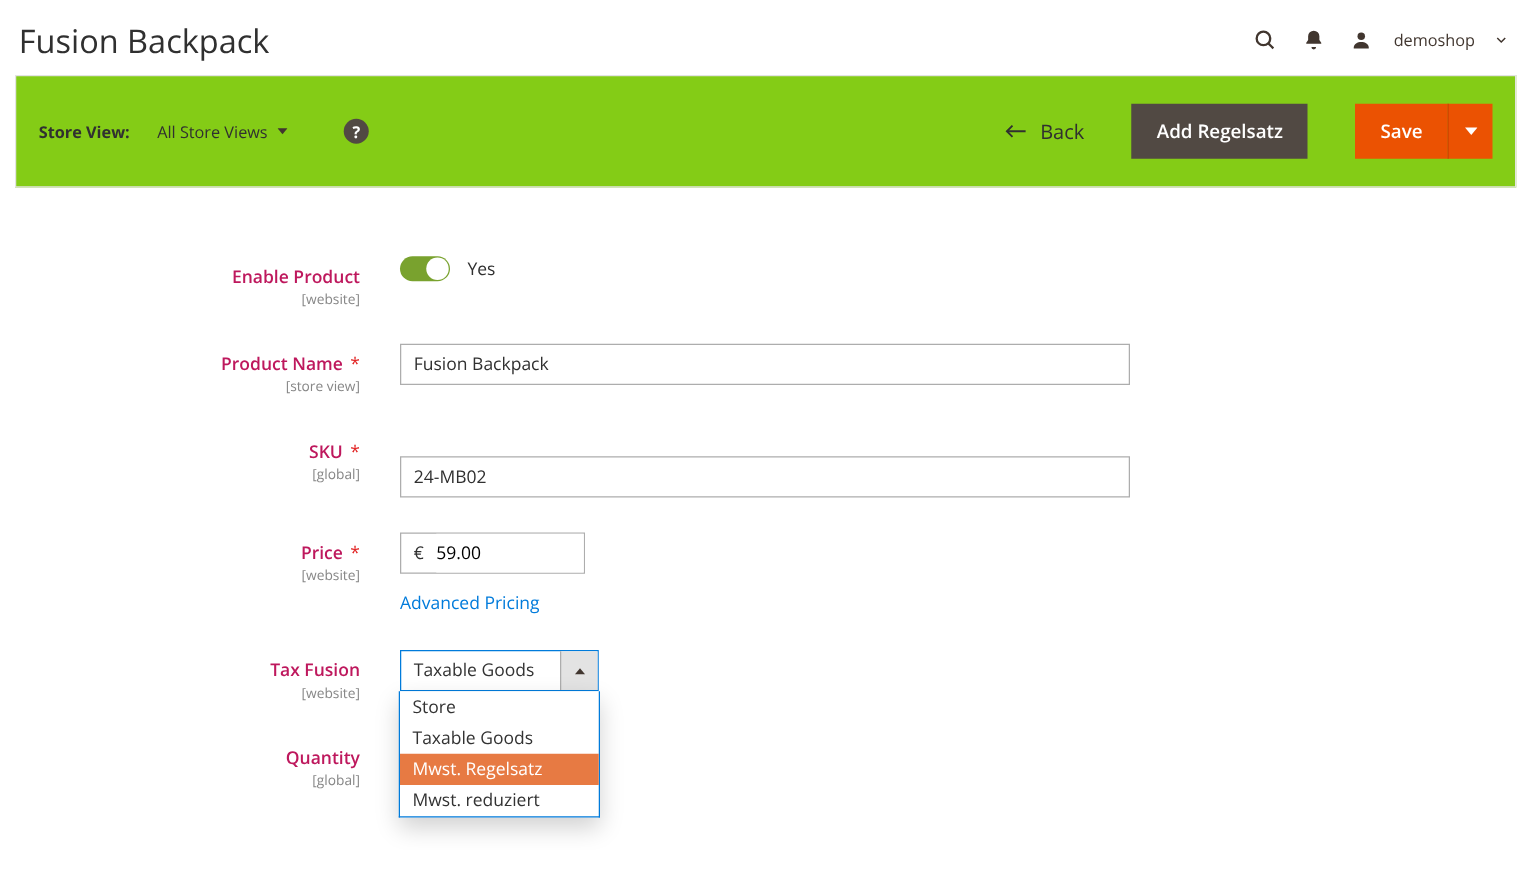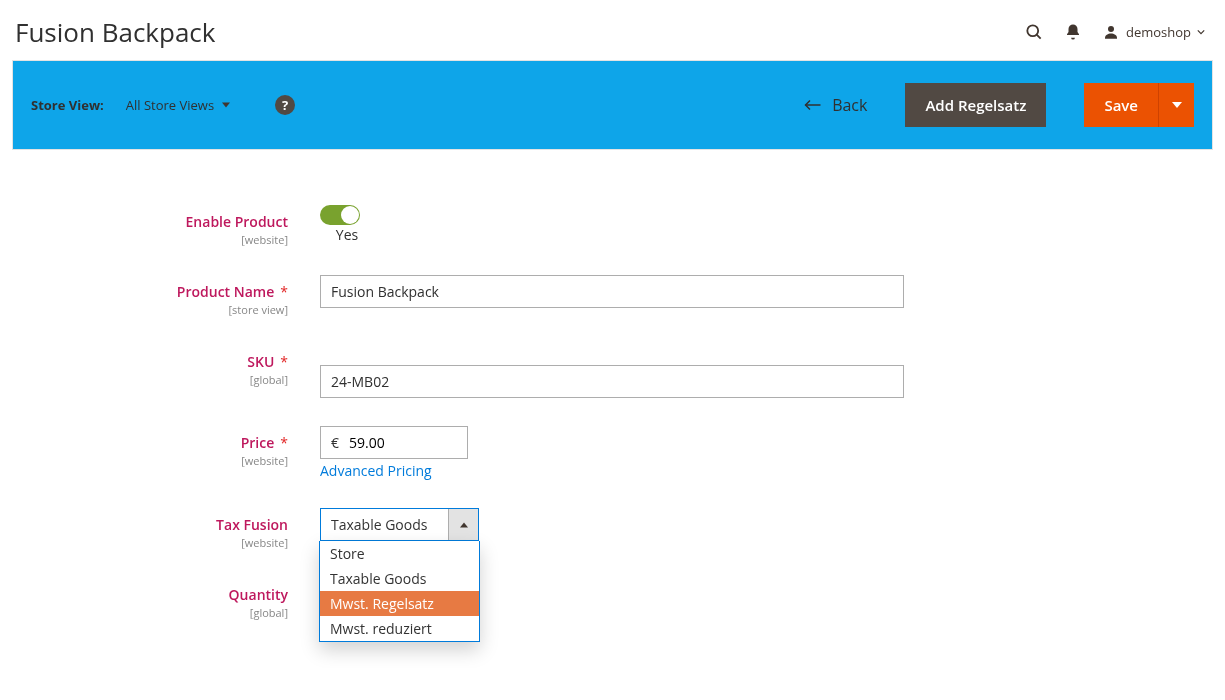"demoshop" .user-menu { gap: 6px -> 17px }
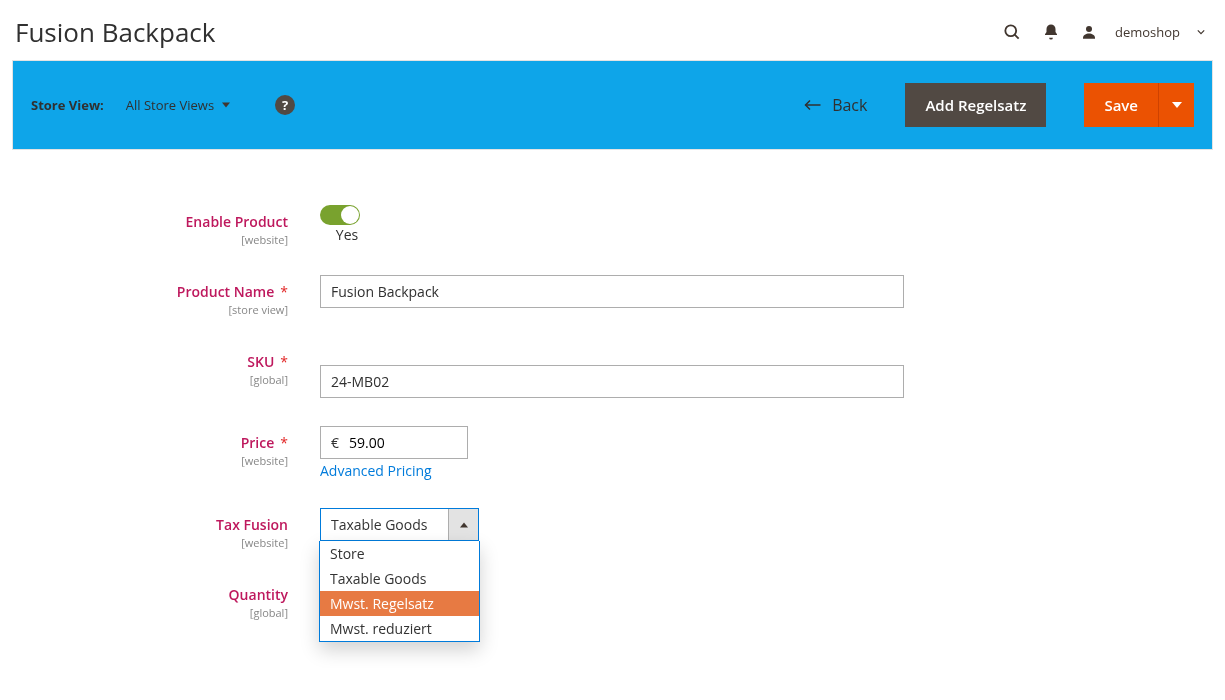"Store View:" .header-bar { background: #0ea5e9 -> #84cc16 }
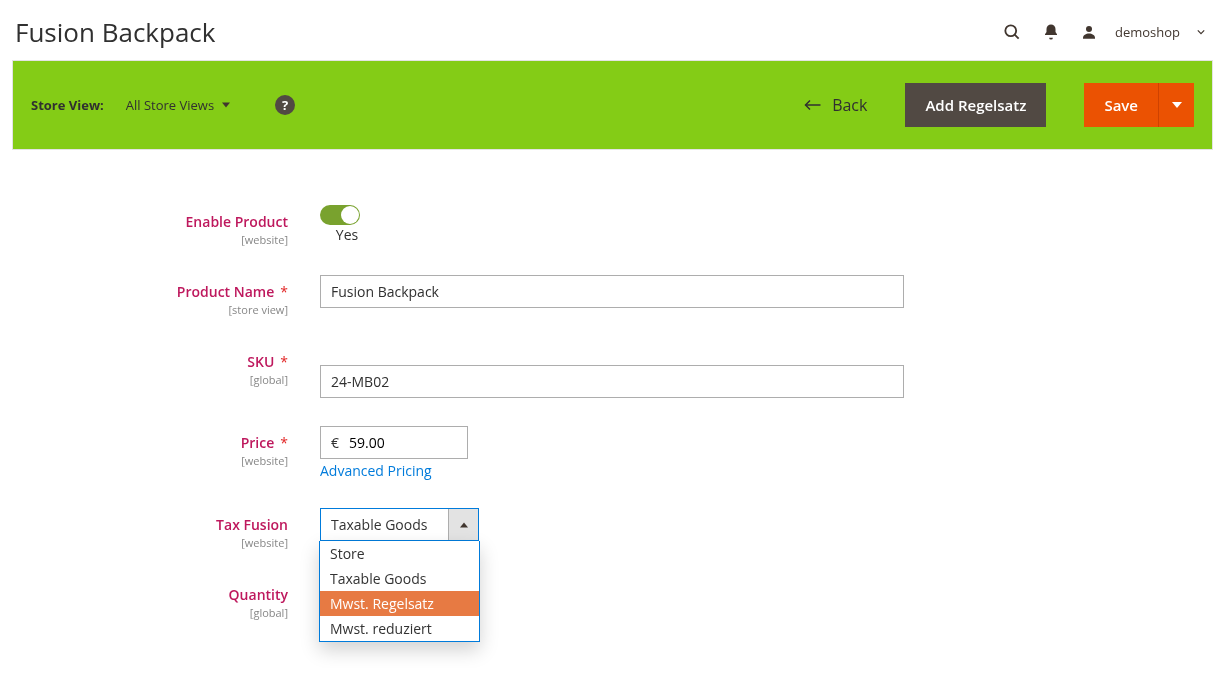"Yes" div.form-control { flex-direction: column -> none }
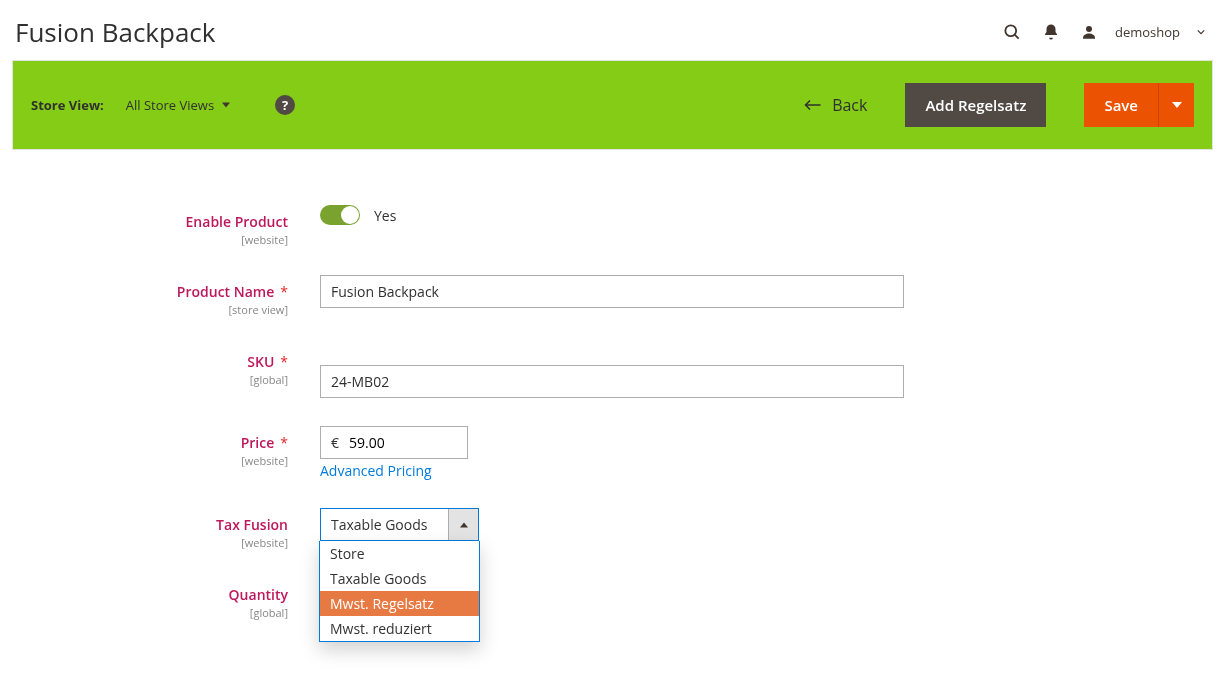"Advanced Pricing" .adv-pricing { margin-top: 2px -> 14px }
